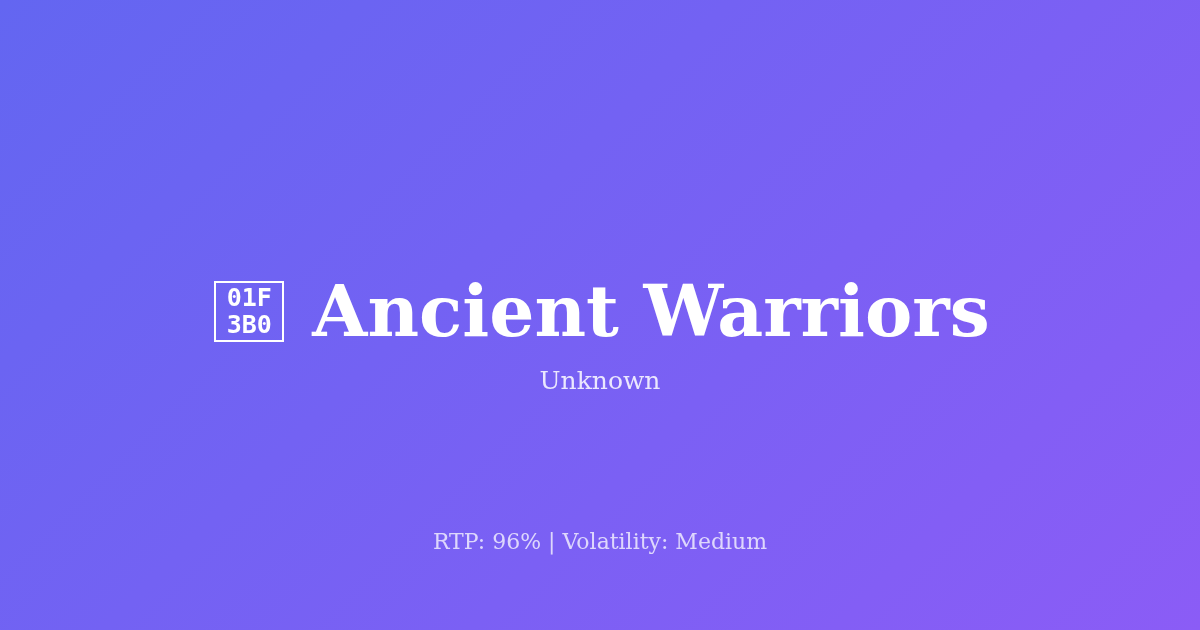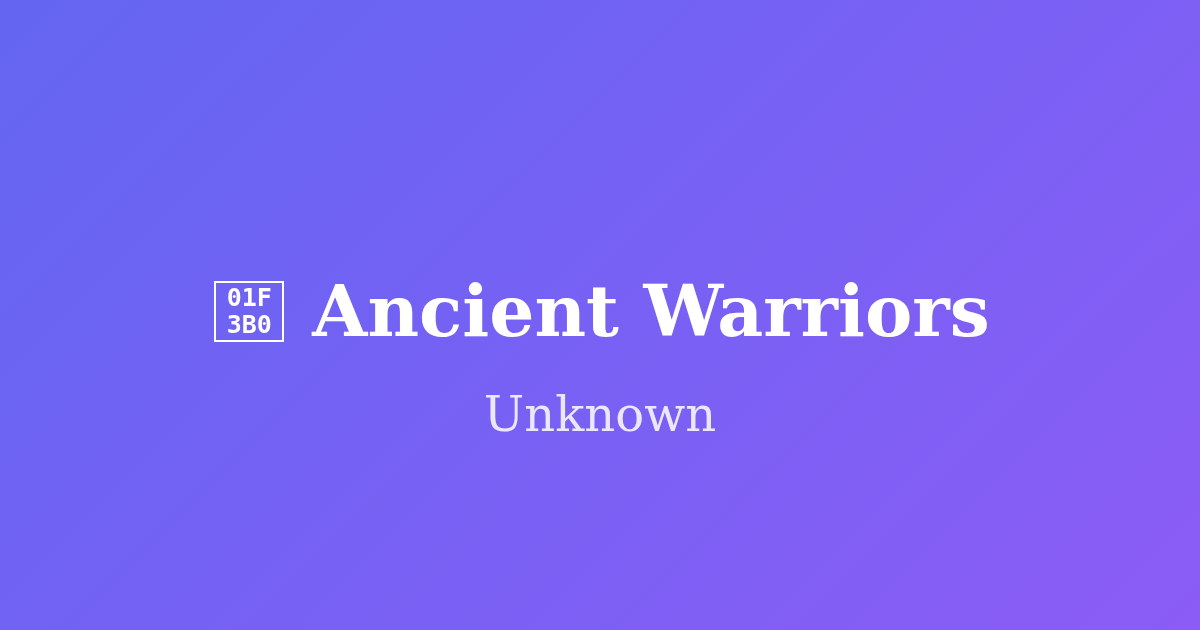"Unknown" .provider { font-size: 48px -> 25px; margin-top: 20px -> none }
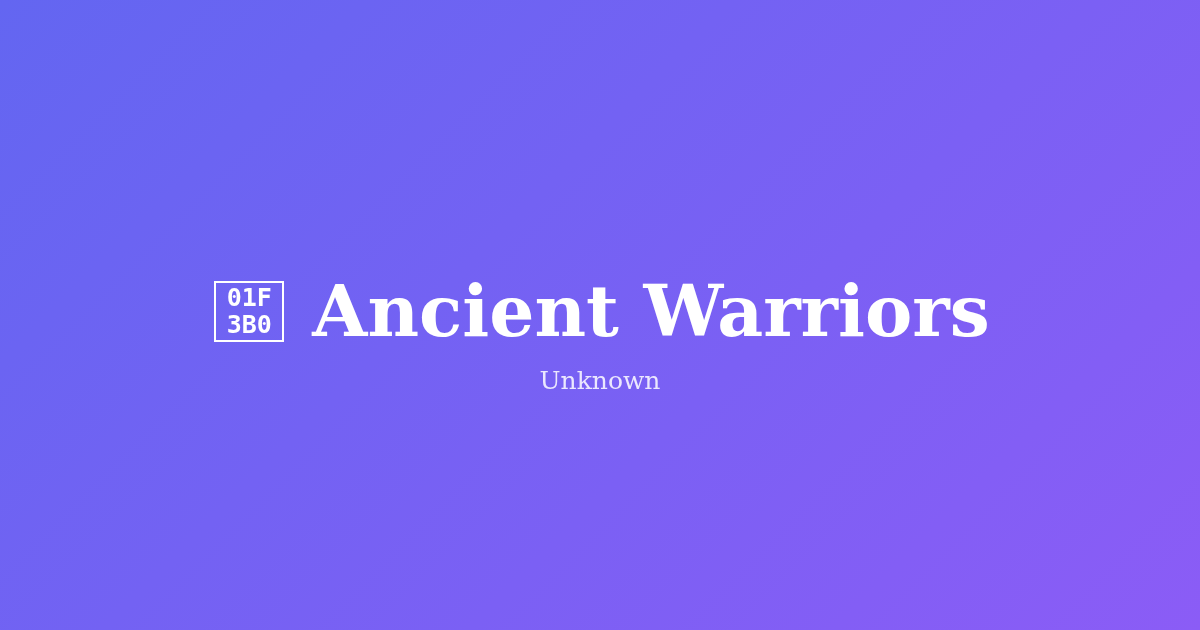"RTP: 96% | Volatility: Medium" div.stats { html: none -> <div>RTP: 96% | Volatility: Medium</div> }
